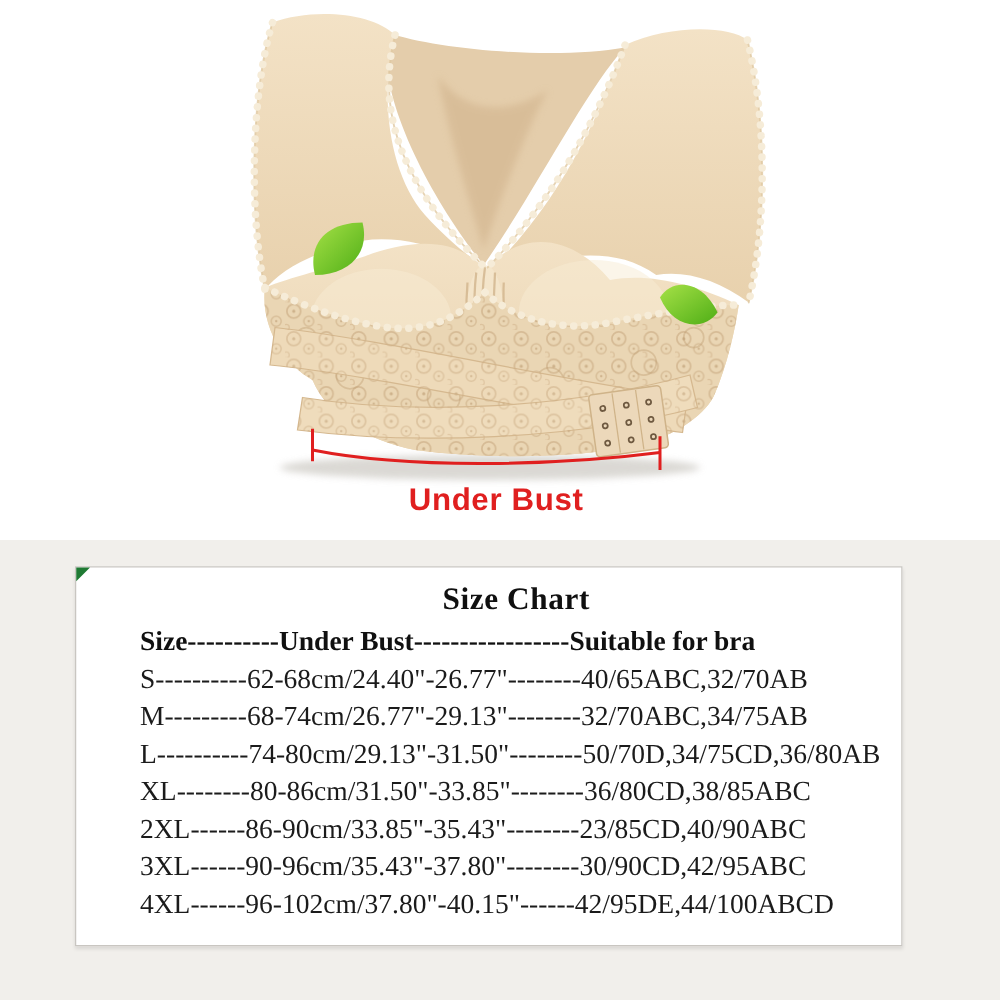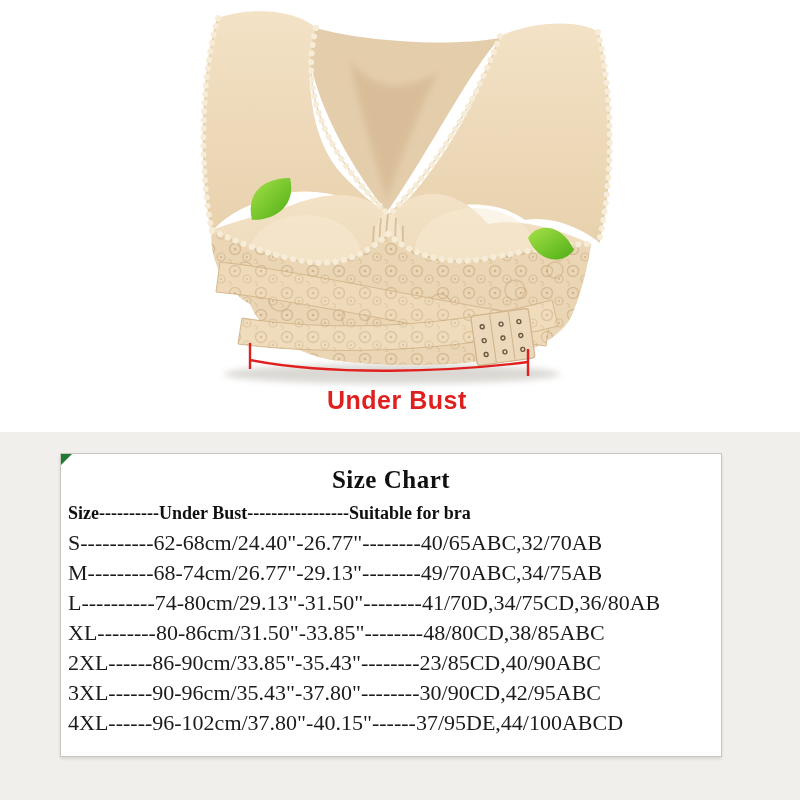"Size Chart" .chart-box { padding-left: none -> 44px }
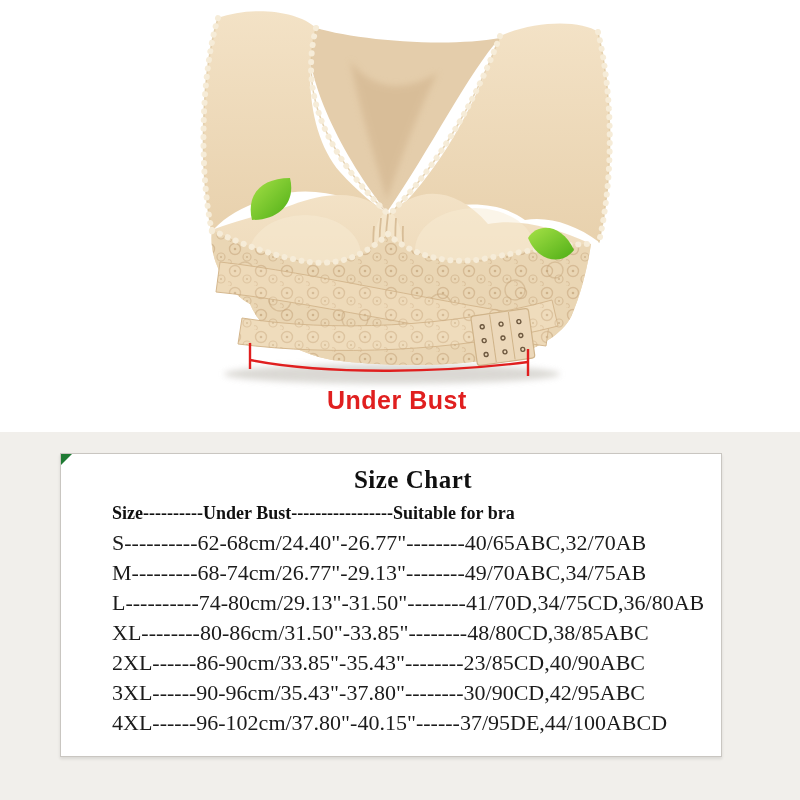"Size----------Under" .chart-header { font-size: 18px -> 22px }
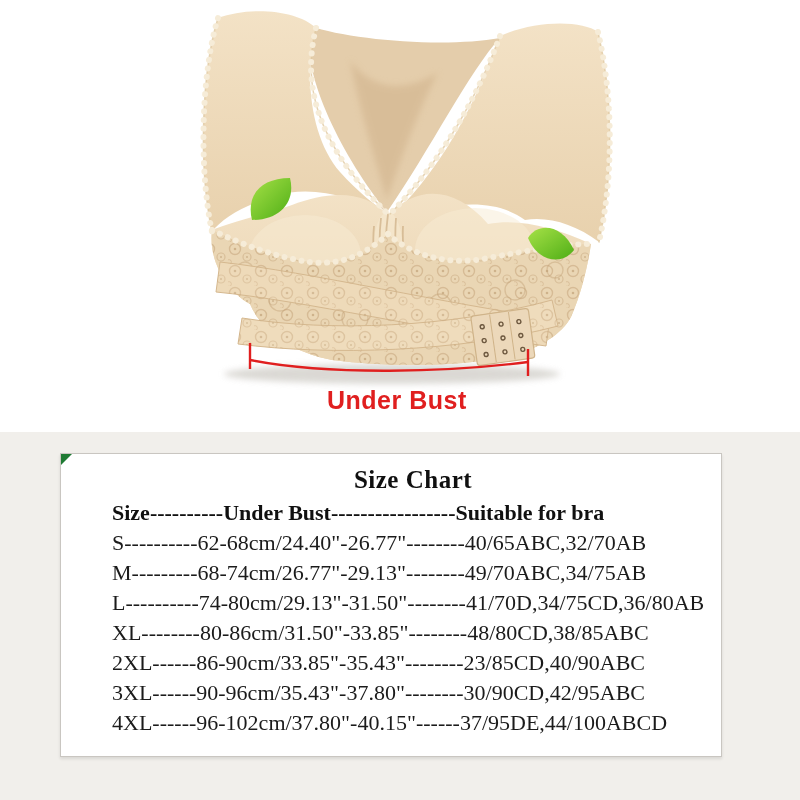"49/70ABC,34/75AB" span { text: 49/70ABC,34/75AB -> 32/70ABC,34/75AB }
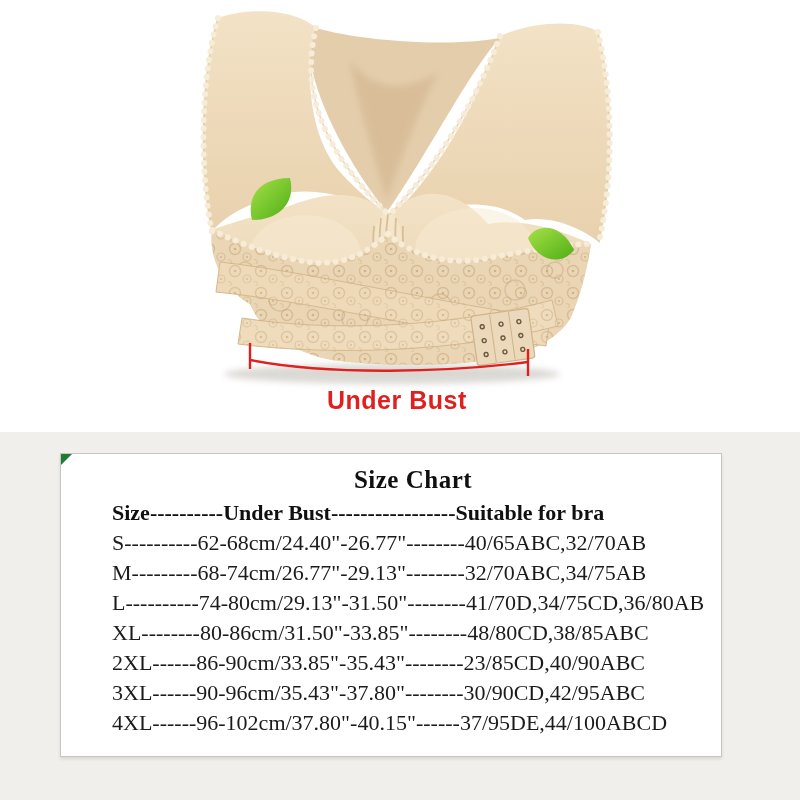"41/70D,34/75CD,36/80AB" span { text: 41/70D,34/75CD,36/80AB -> 50/70D,34/75CD,36/80AB }
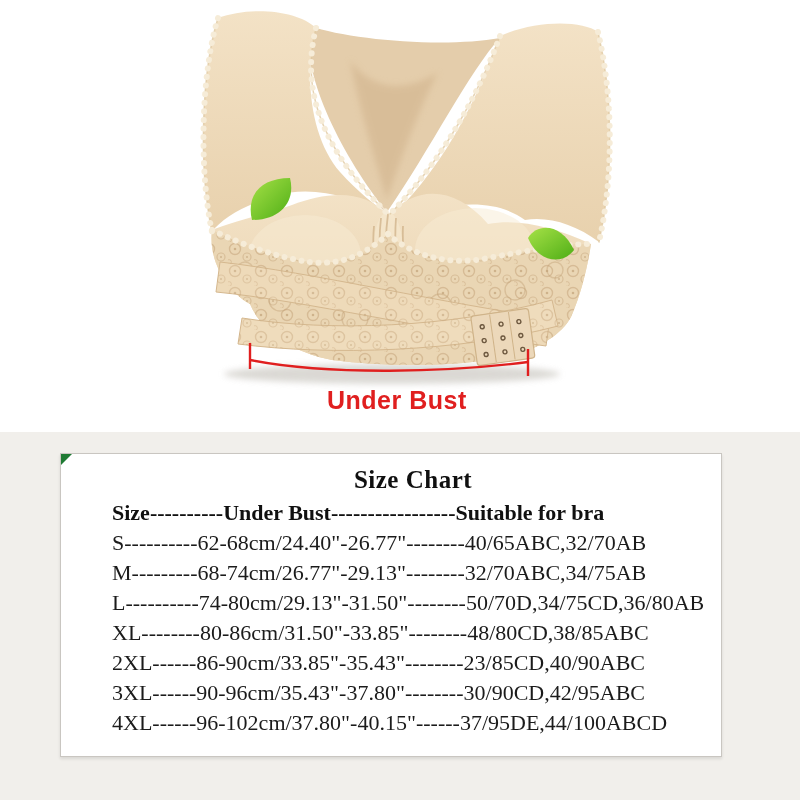"48/80CD,38/85ABC" span { text: 48/80CD,38/85ABC -> 36/80CD,38/85ABC }
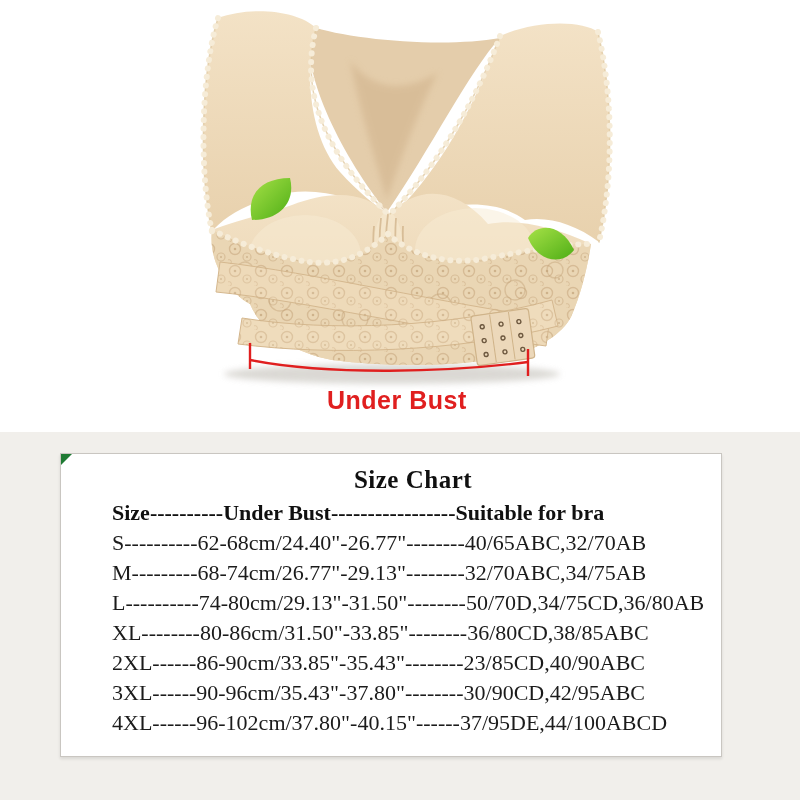"37/95DE,44/100ABCD" span { text: 37/95DE,44/100ABCD -> 42/95DE,44/100ABCD }
